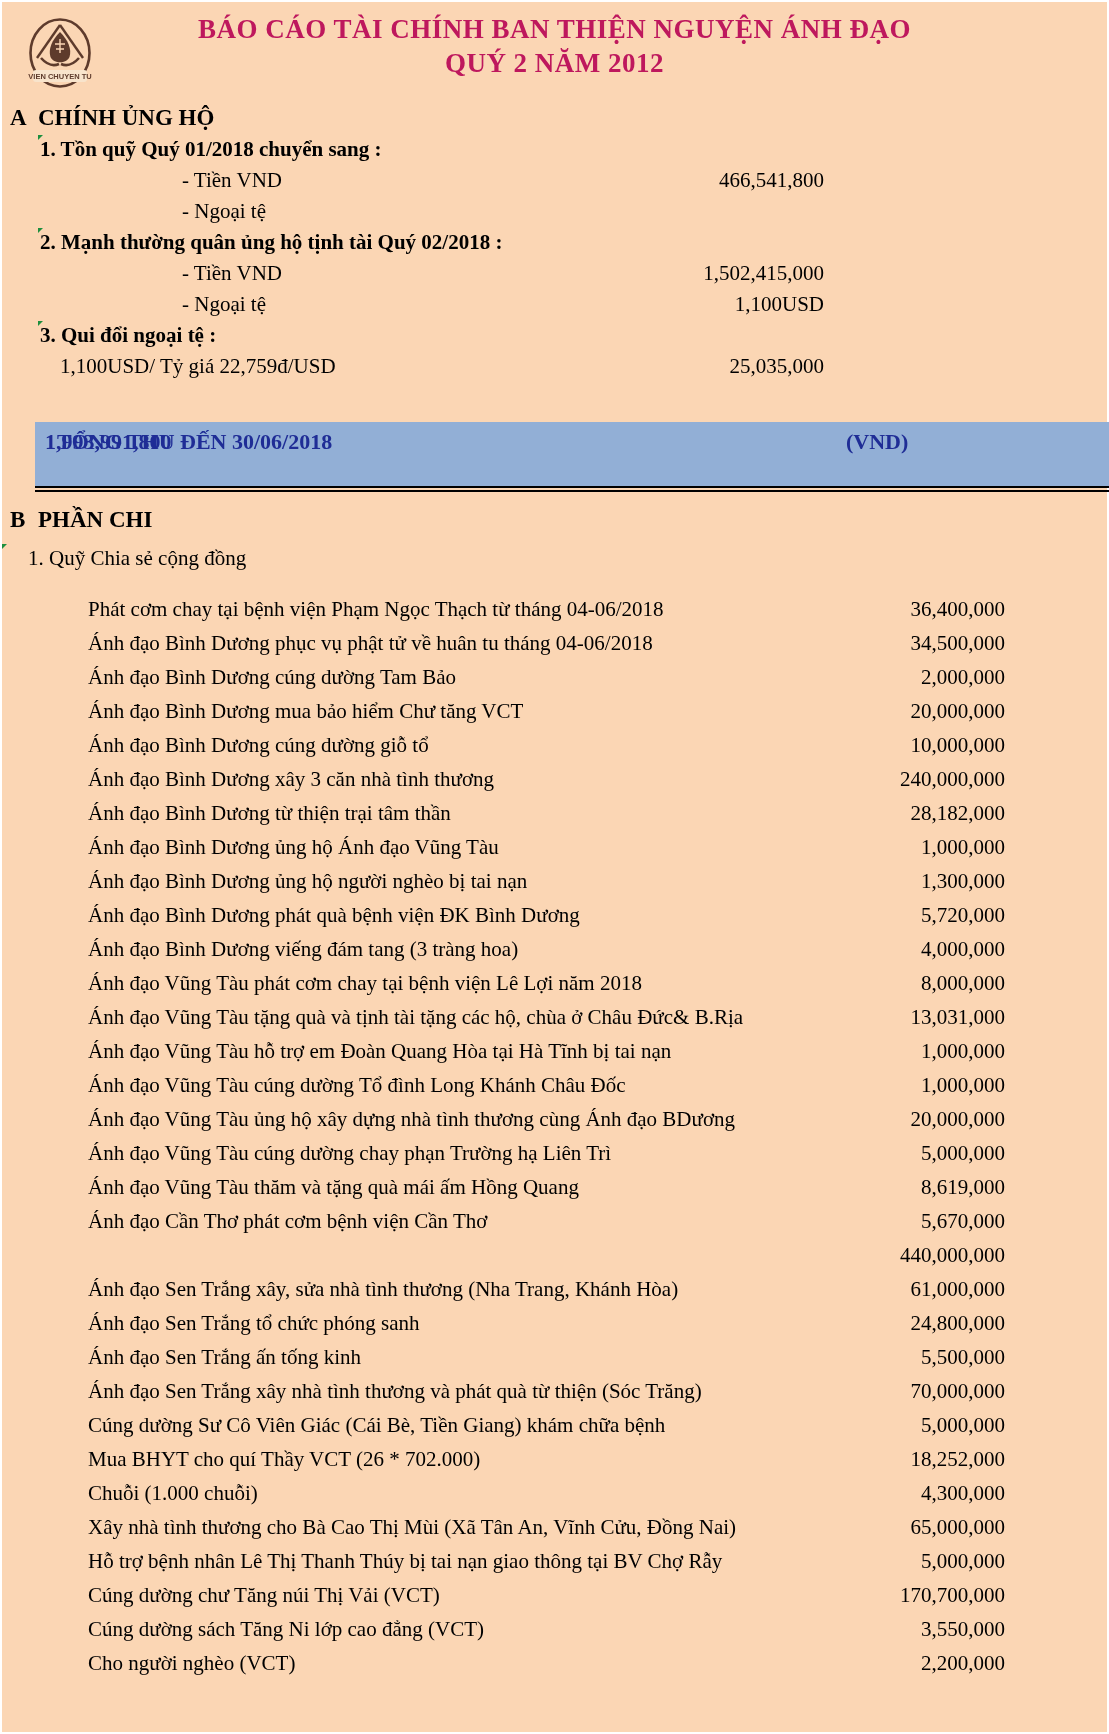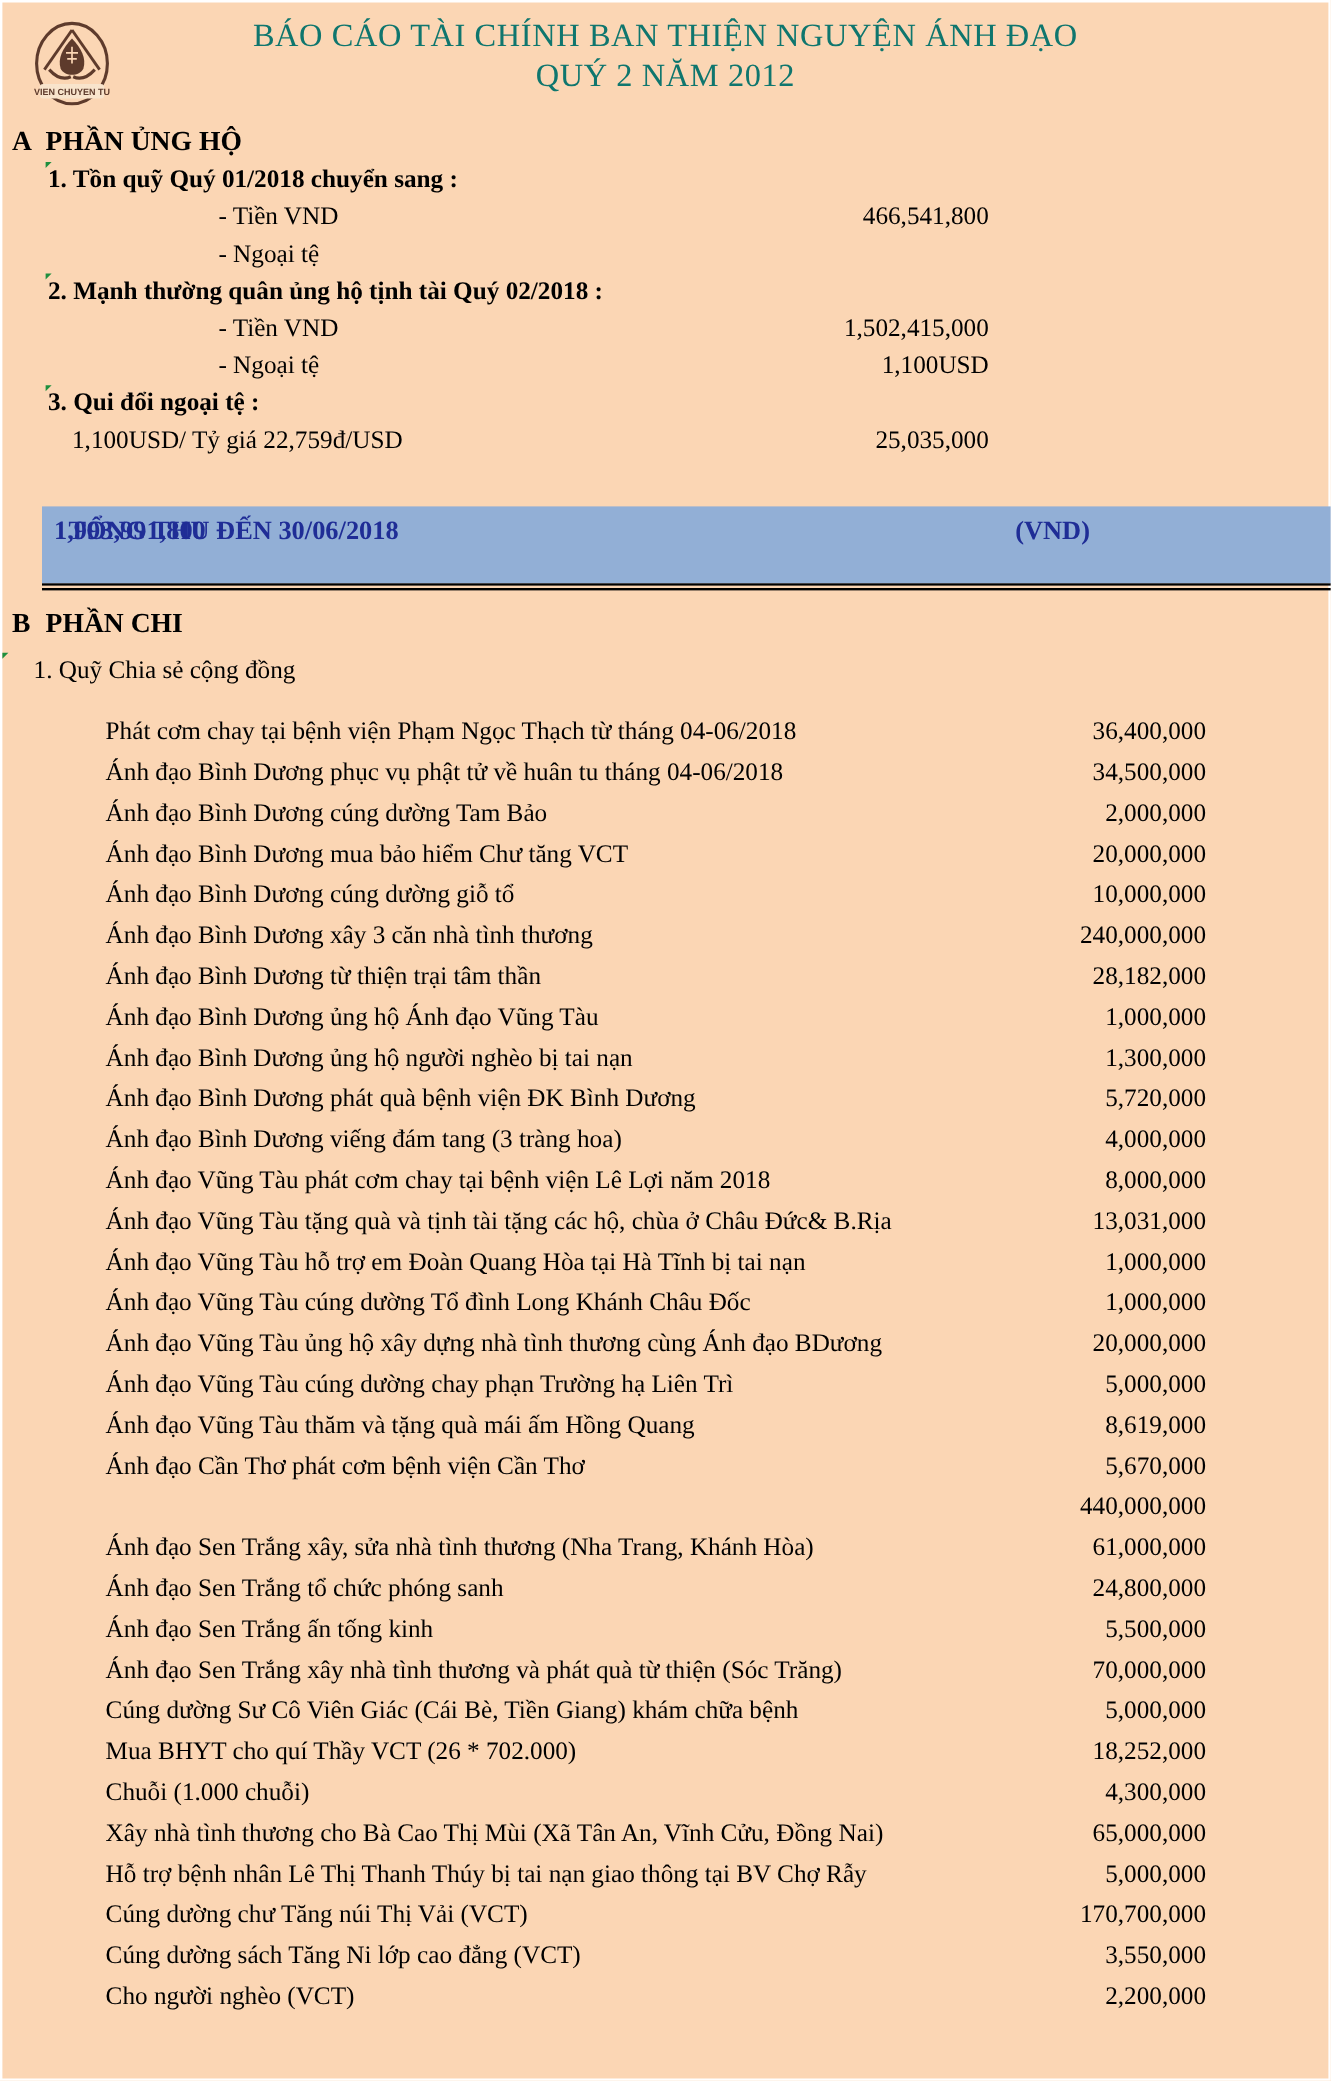"BÁO CÁO TÀI CHÍNH BAN" .title-line { color: #0f766e -> #be185d; font-weight: normal -> bold }
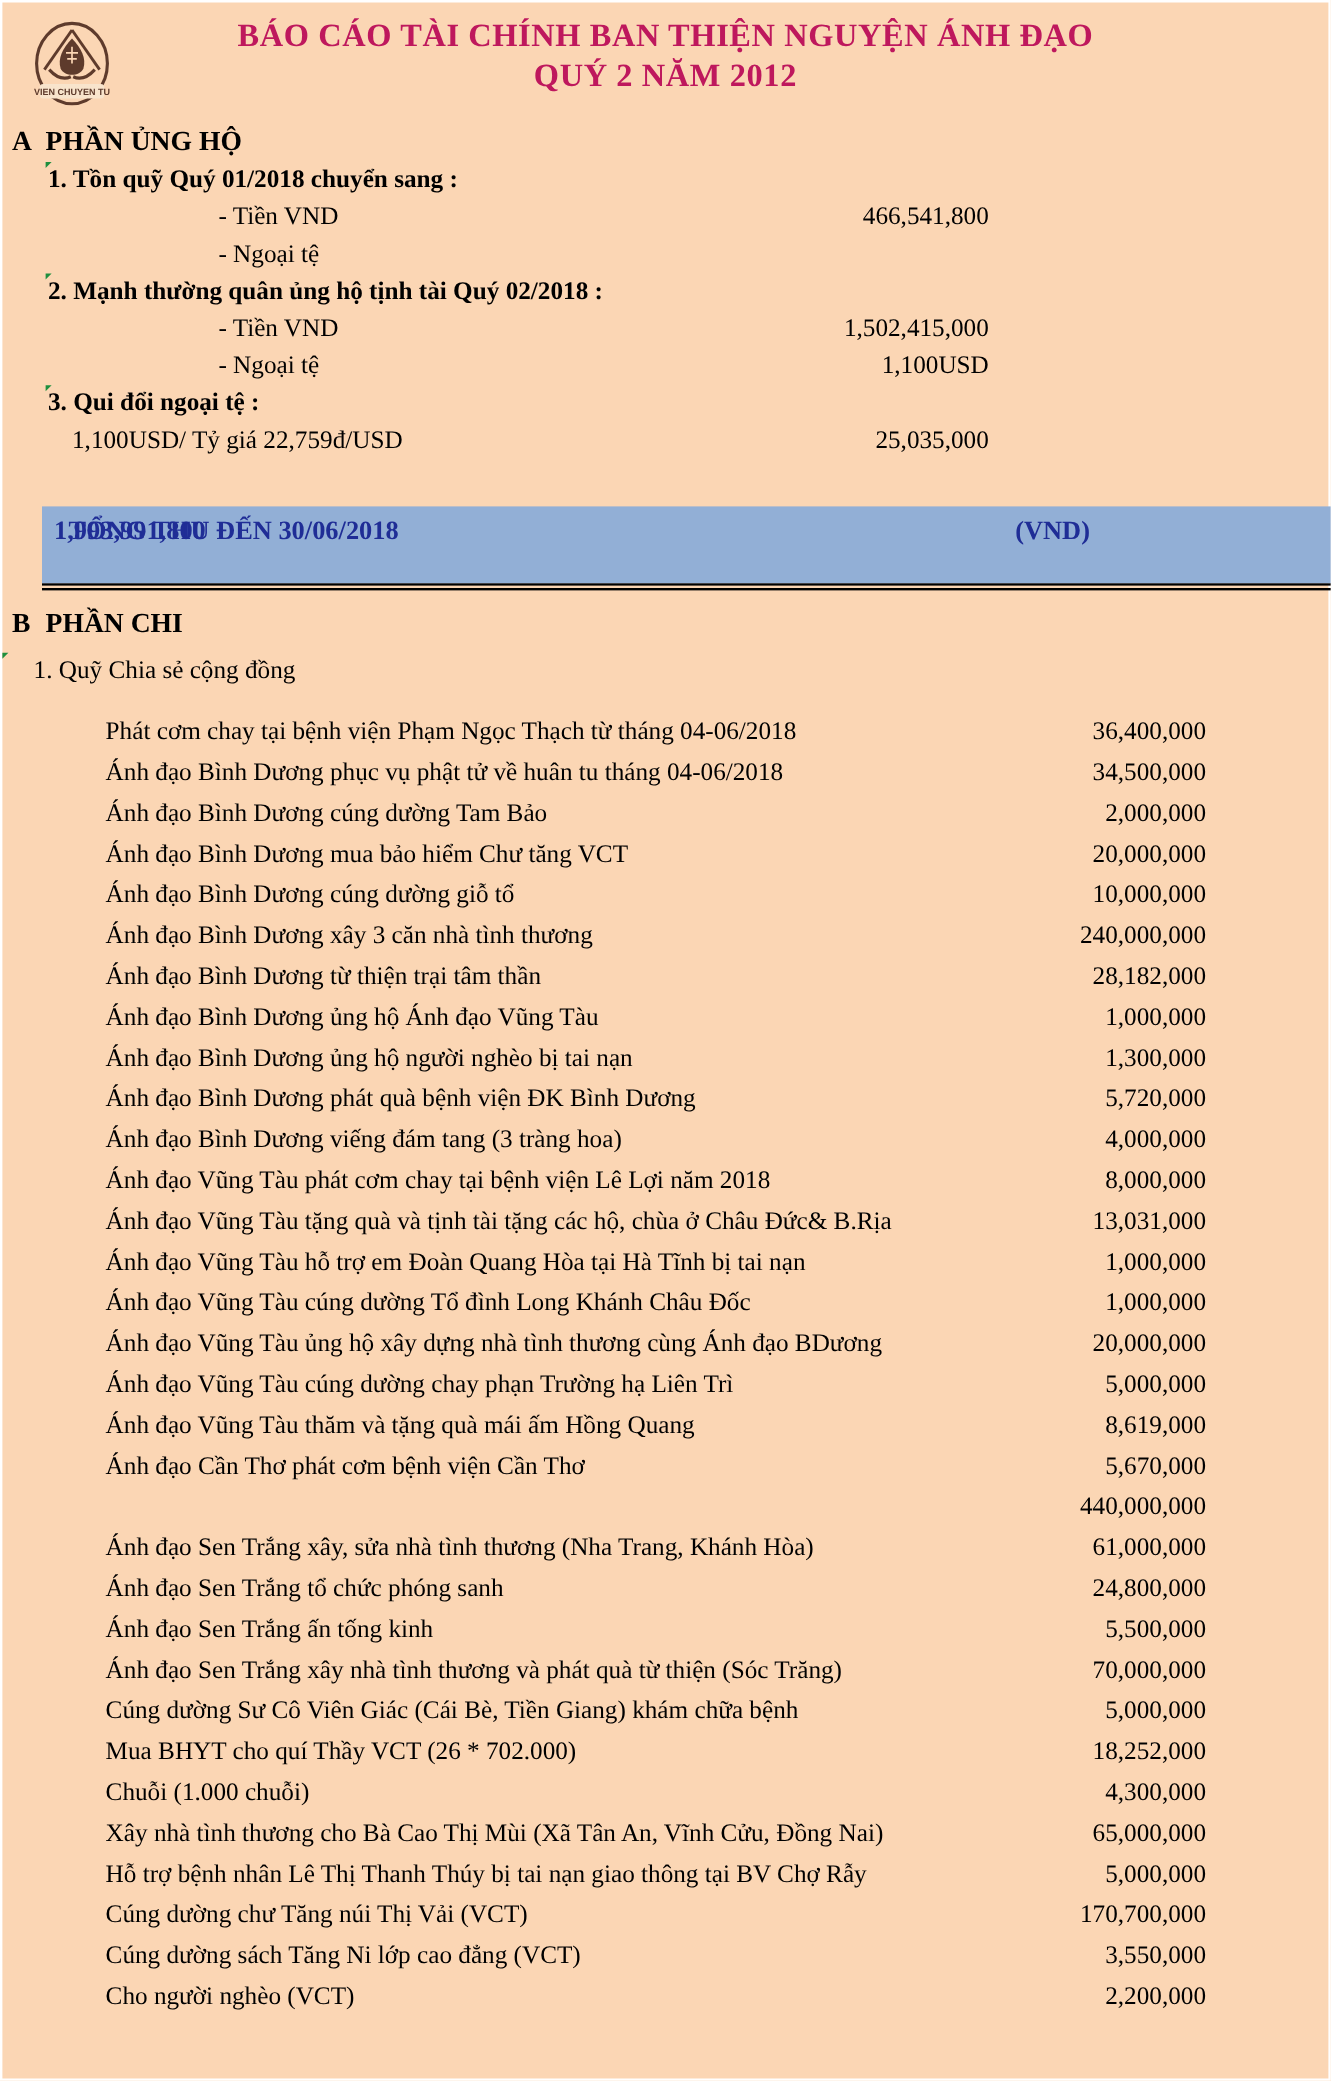"PHẦN ỦNG HỘ" span { text: PHẦN -> CHÍNH }
